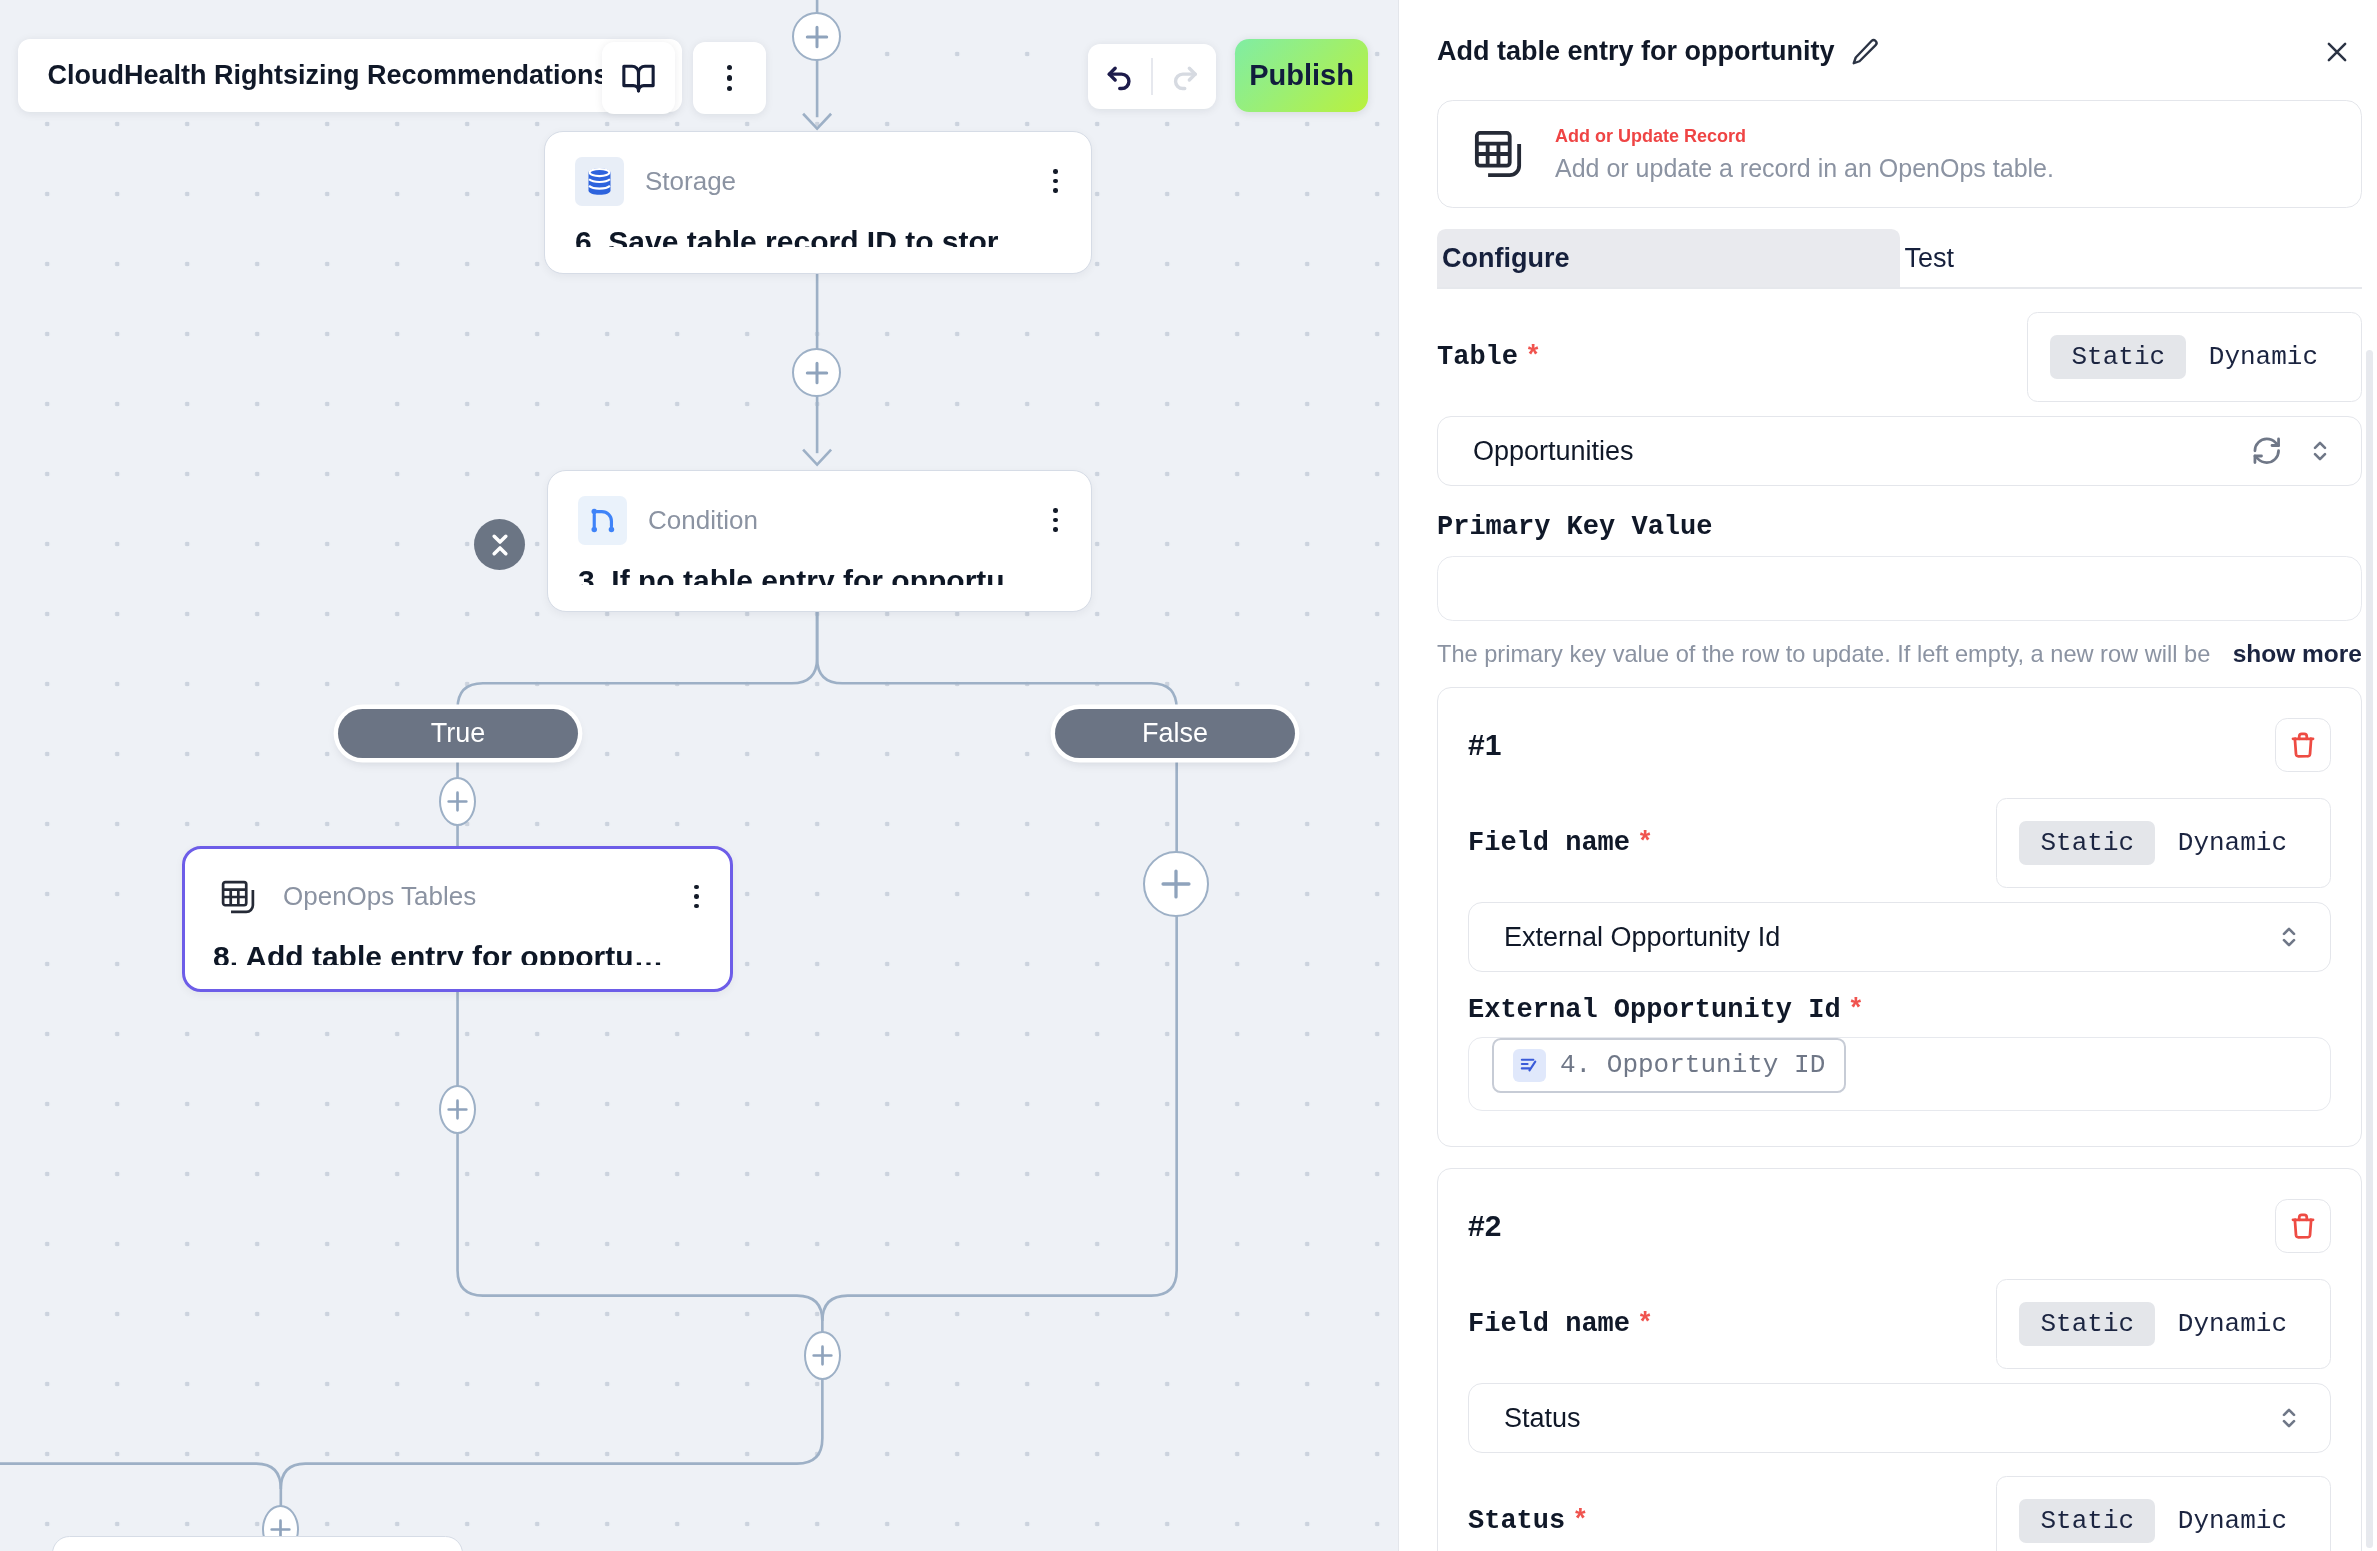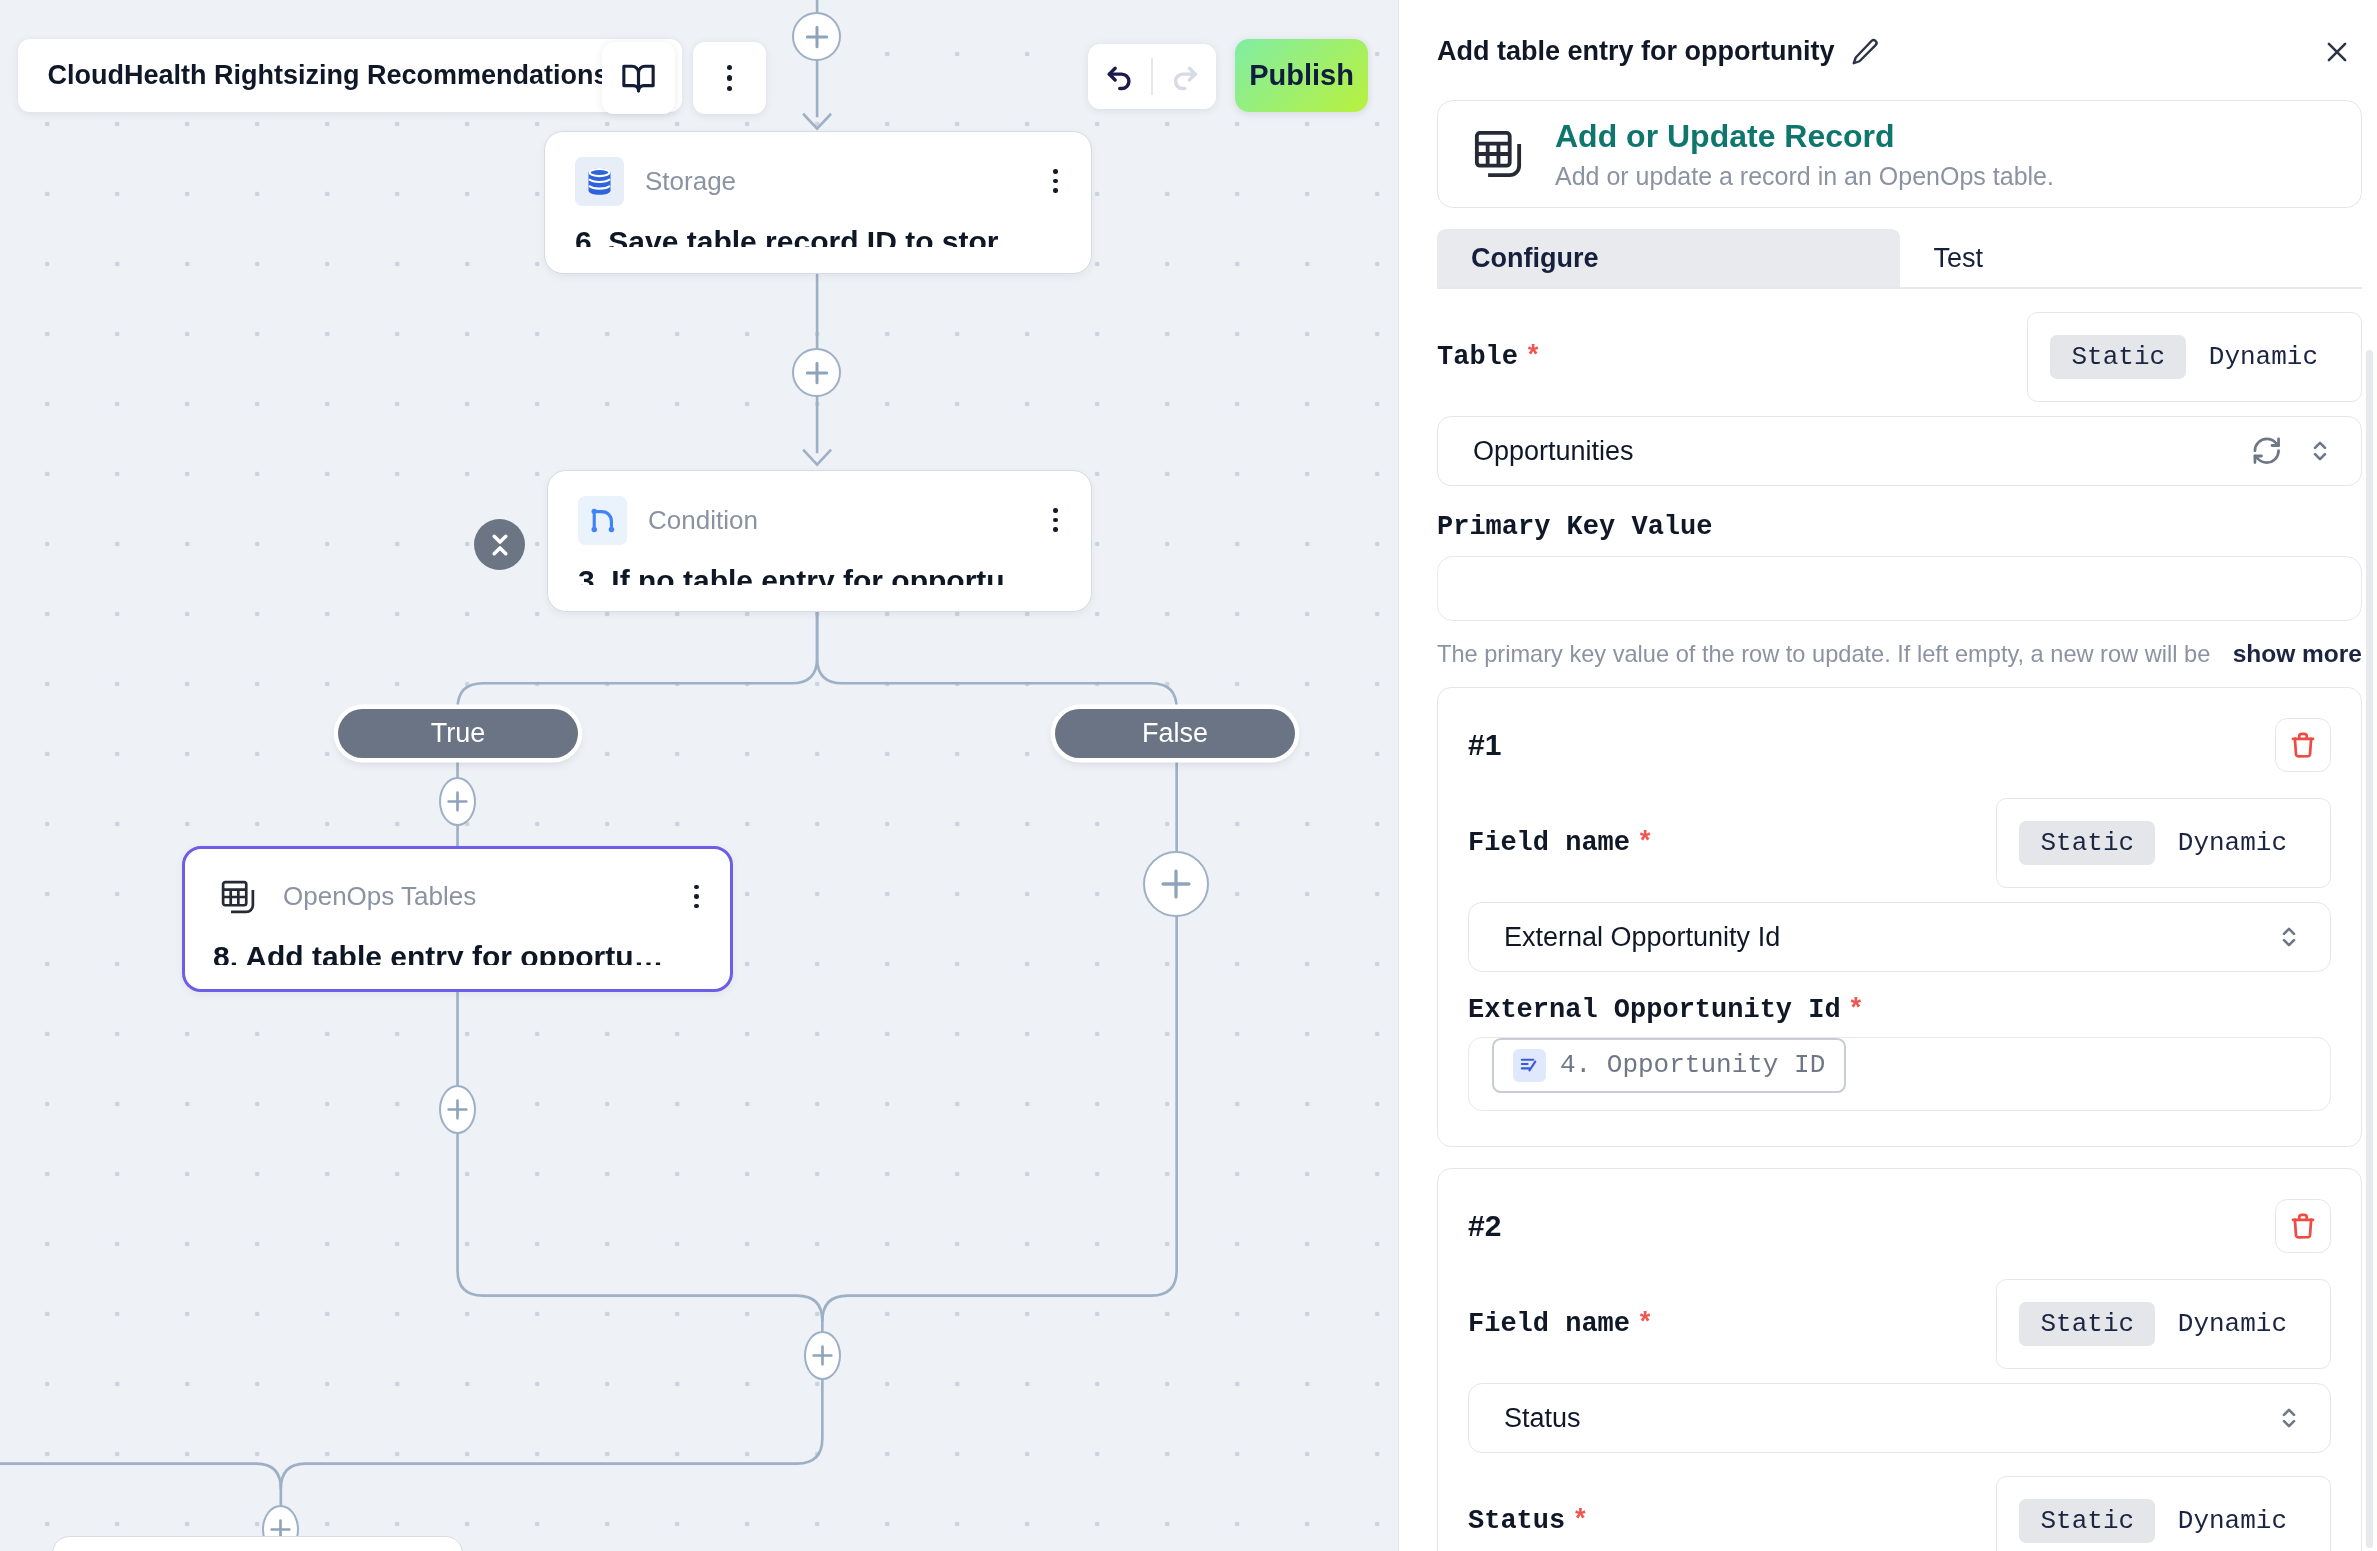"Add or Update Record" .action-name { color: #0f766e -> #ef4444; font-size: 32px -> 18px }
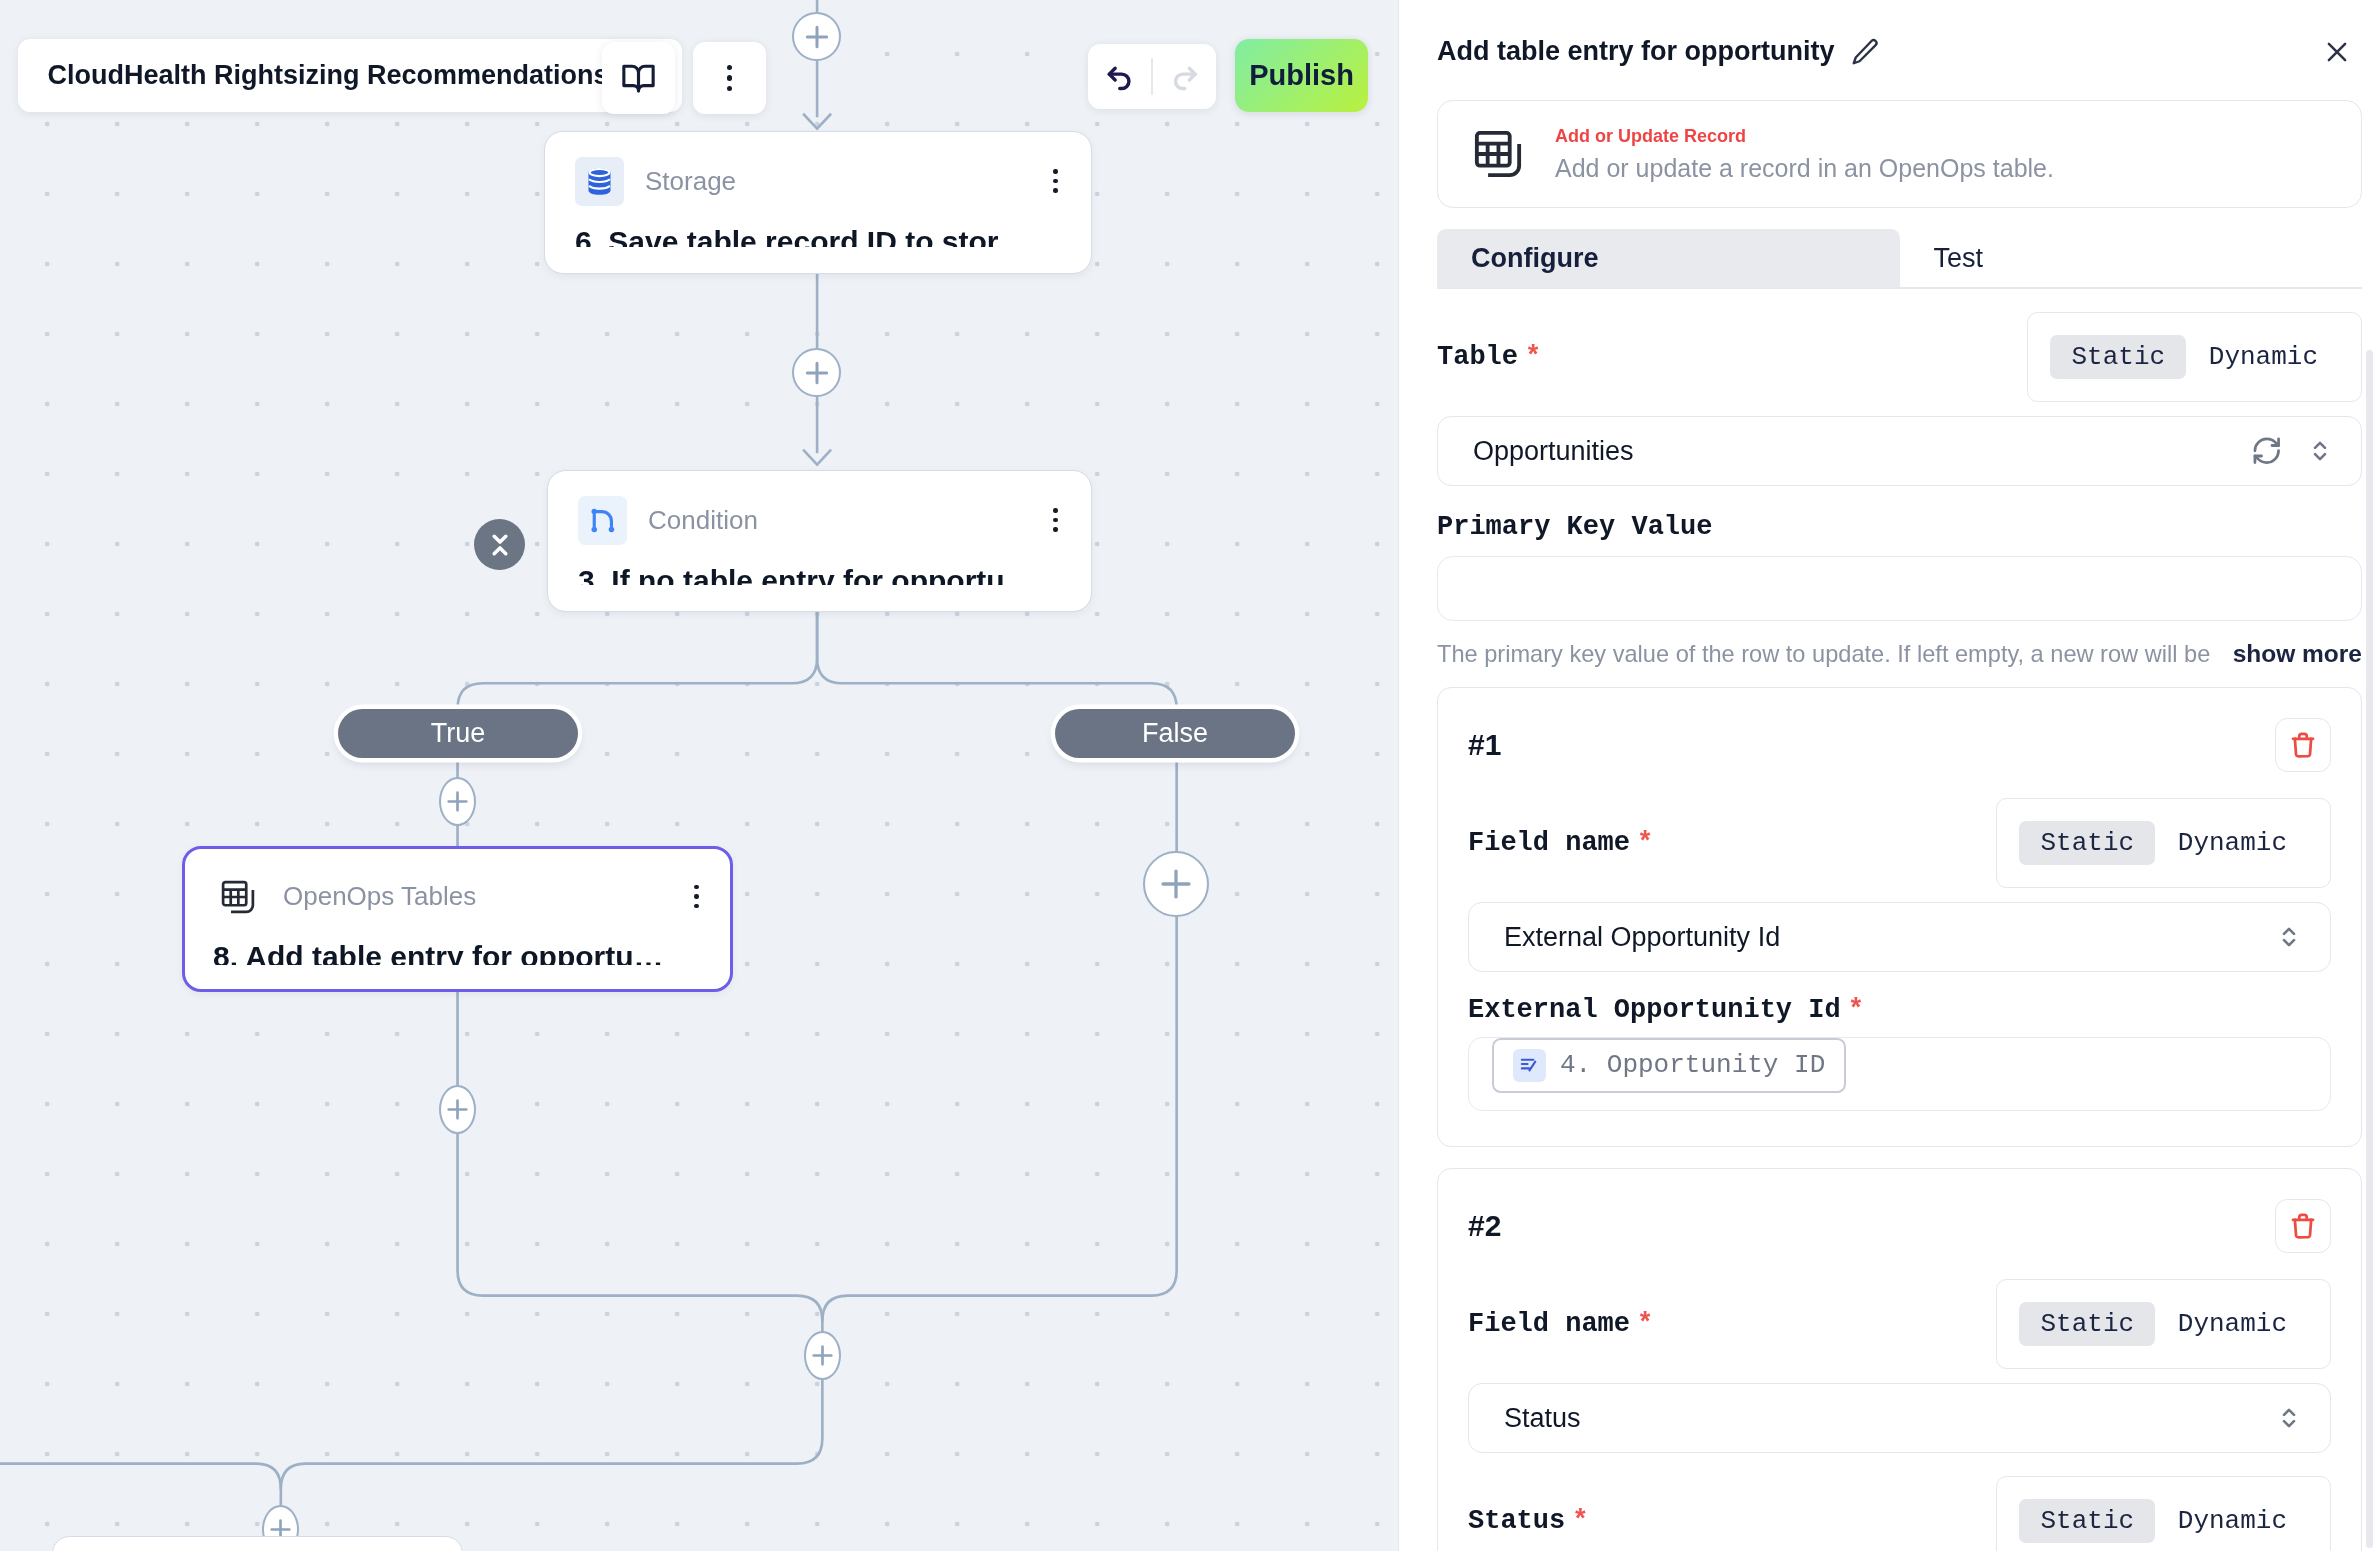"Configure" .tab { padding: 0 34px -> 0 5px }
